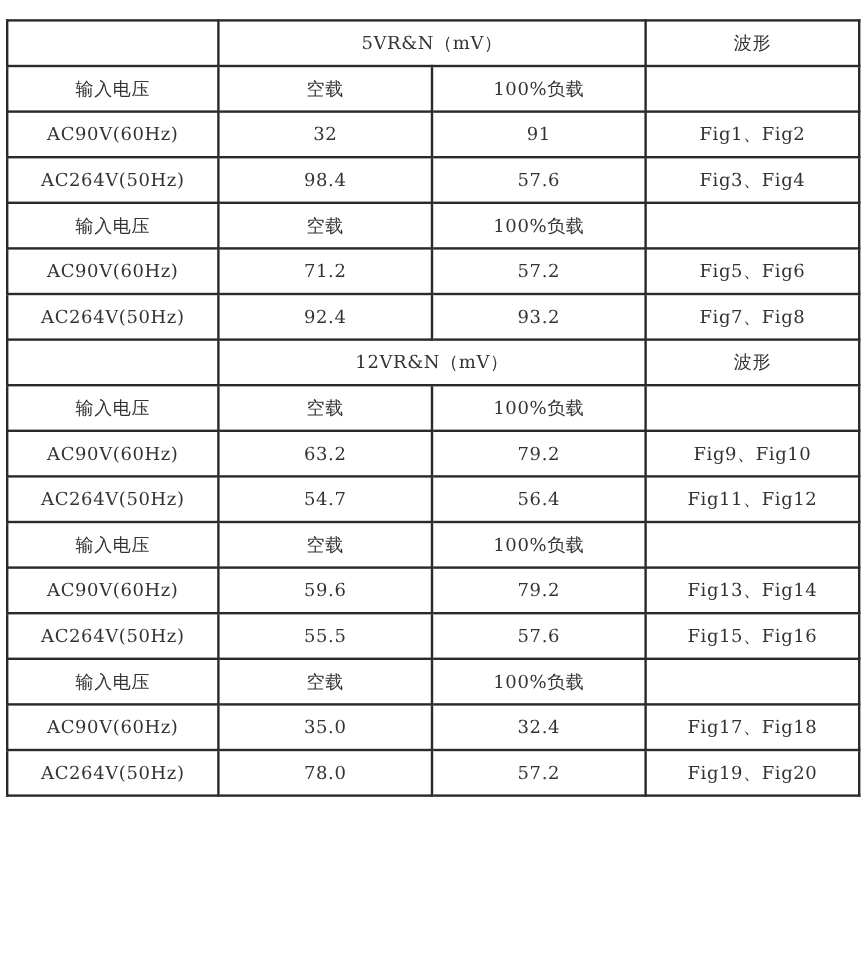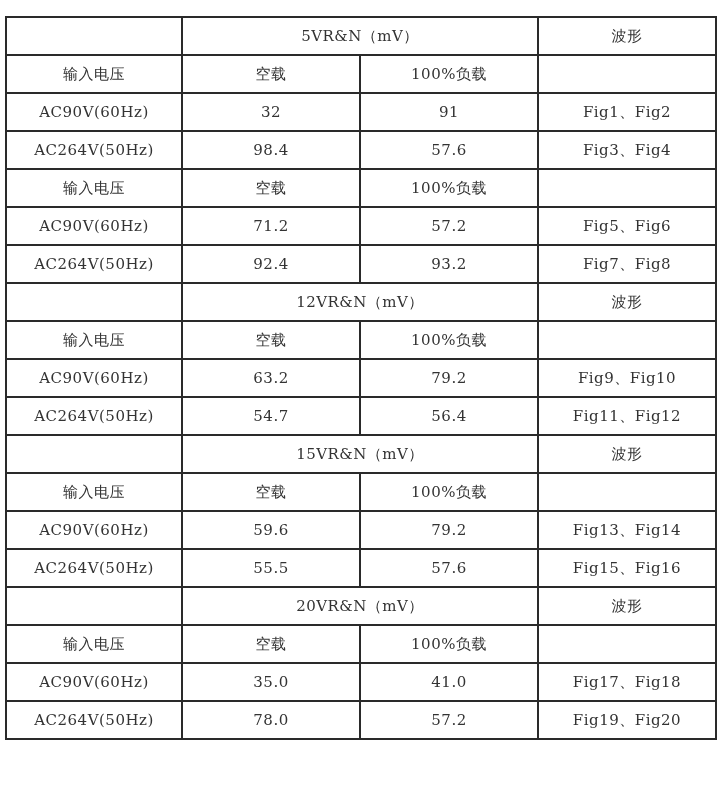"15VR&N（mV）" tr { html: <tr> <td></td> <td>15VR&amp;N（mV）</td> <td>波形</td> </tr> -> none }
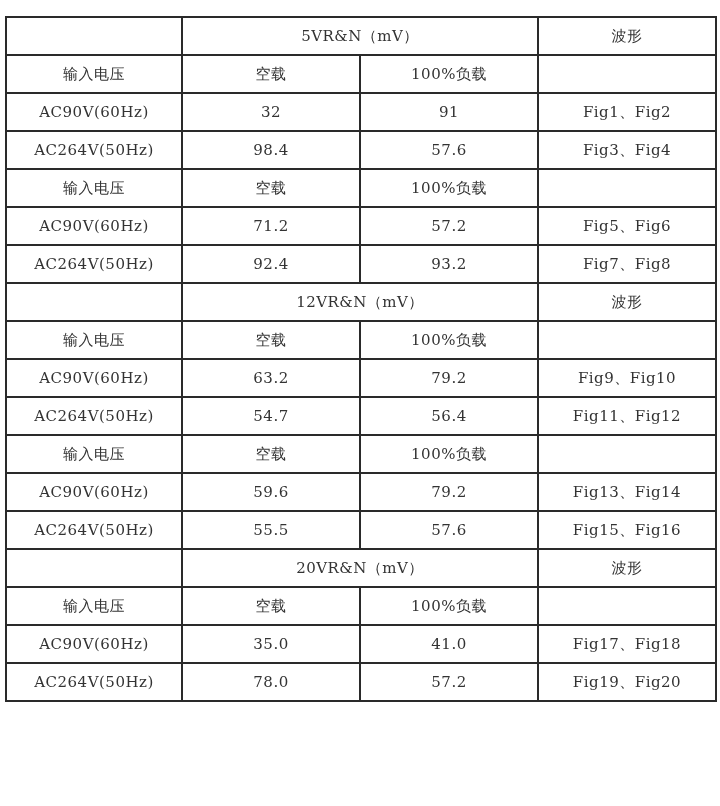"20VR&N（mV）" tr { html: <tr> <td></td> <td>20VR&amp;N（mV）</td> <td>波形</td> </tr> -> none }
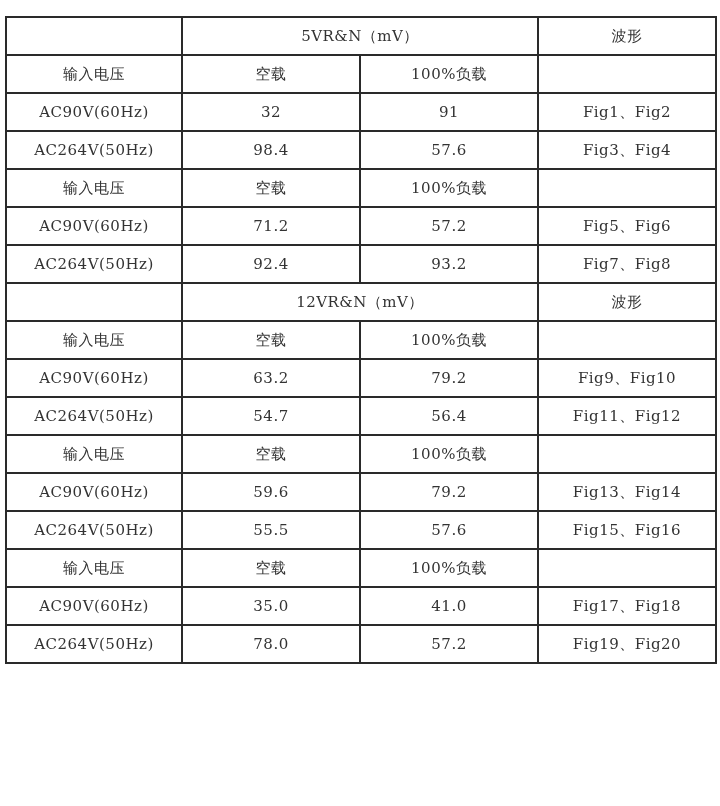"41.0" td { text: 41.0 -> 32.4 }
